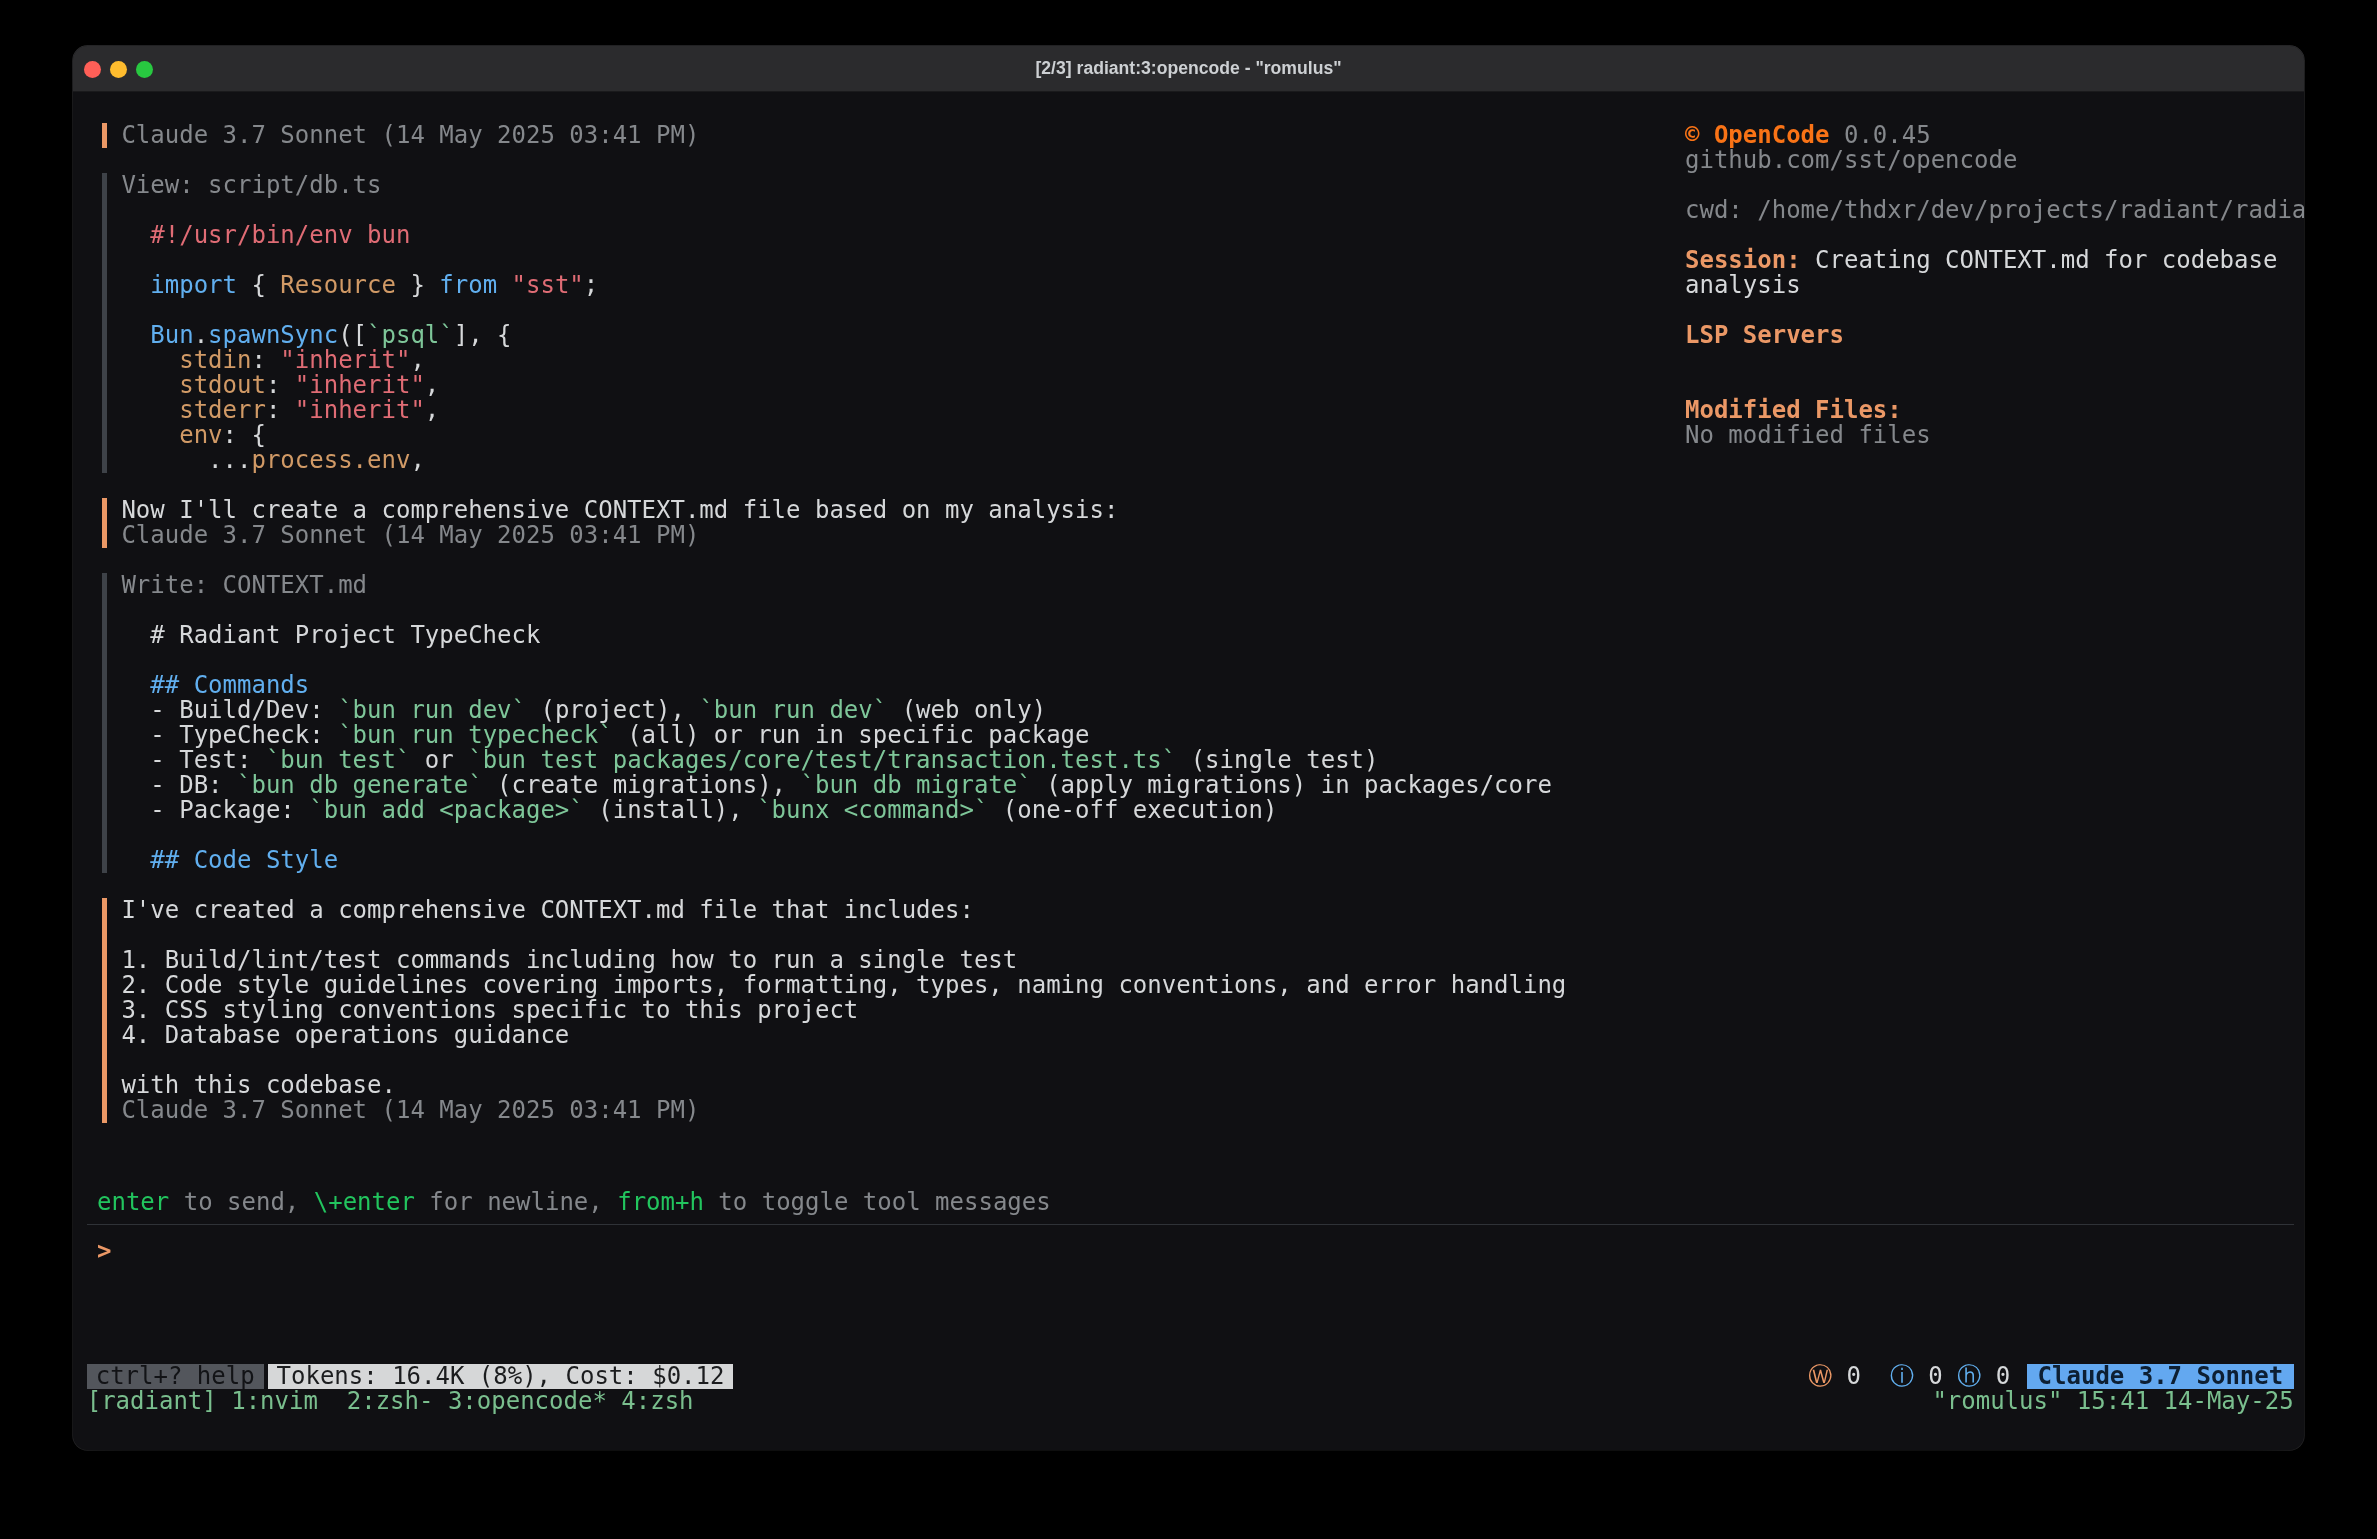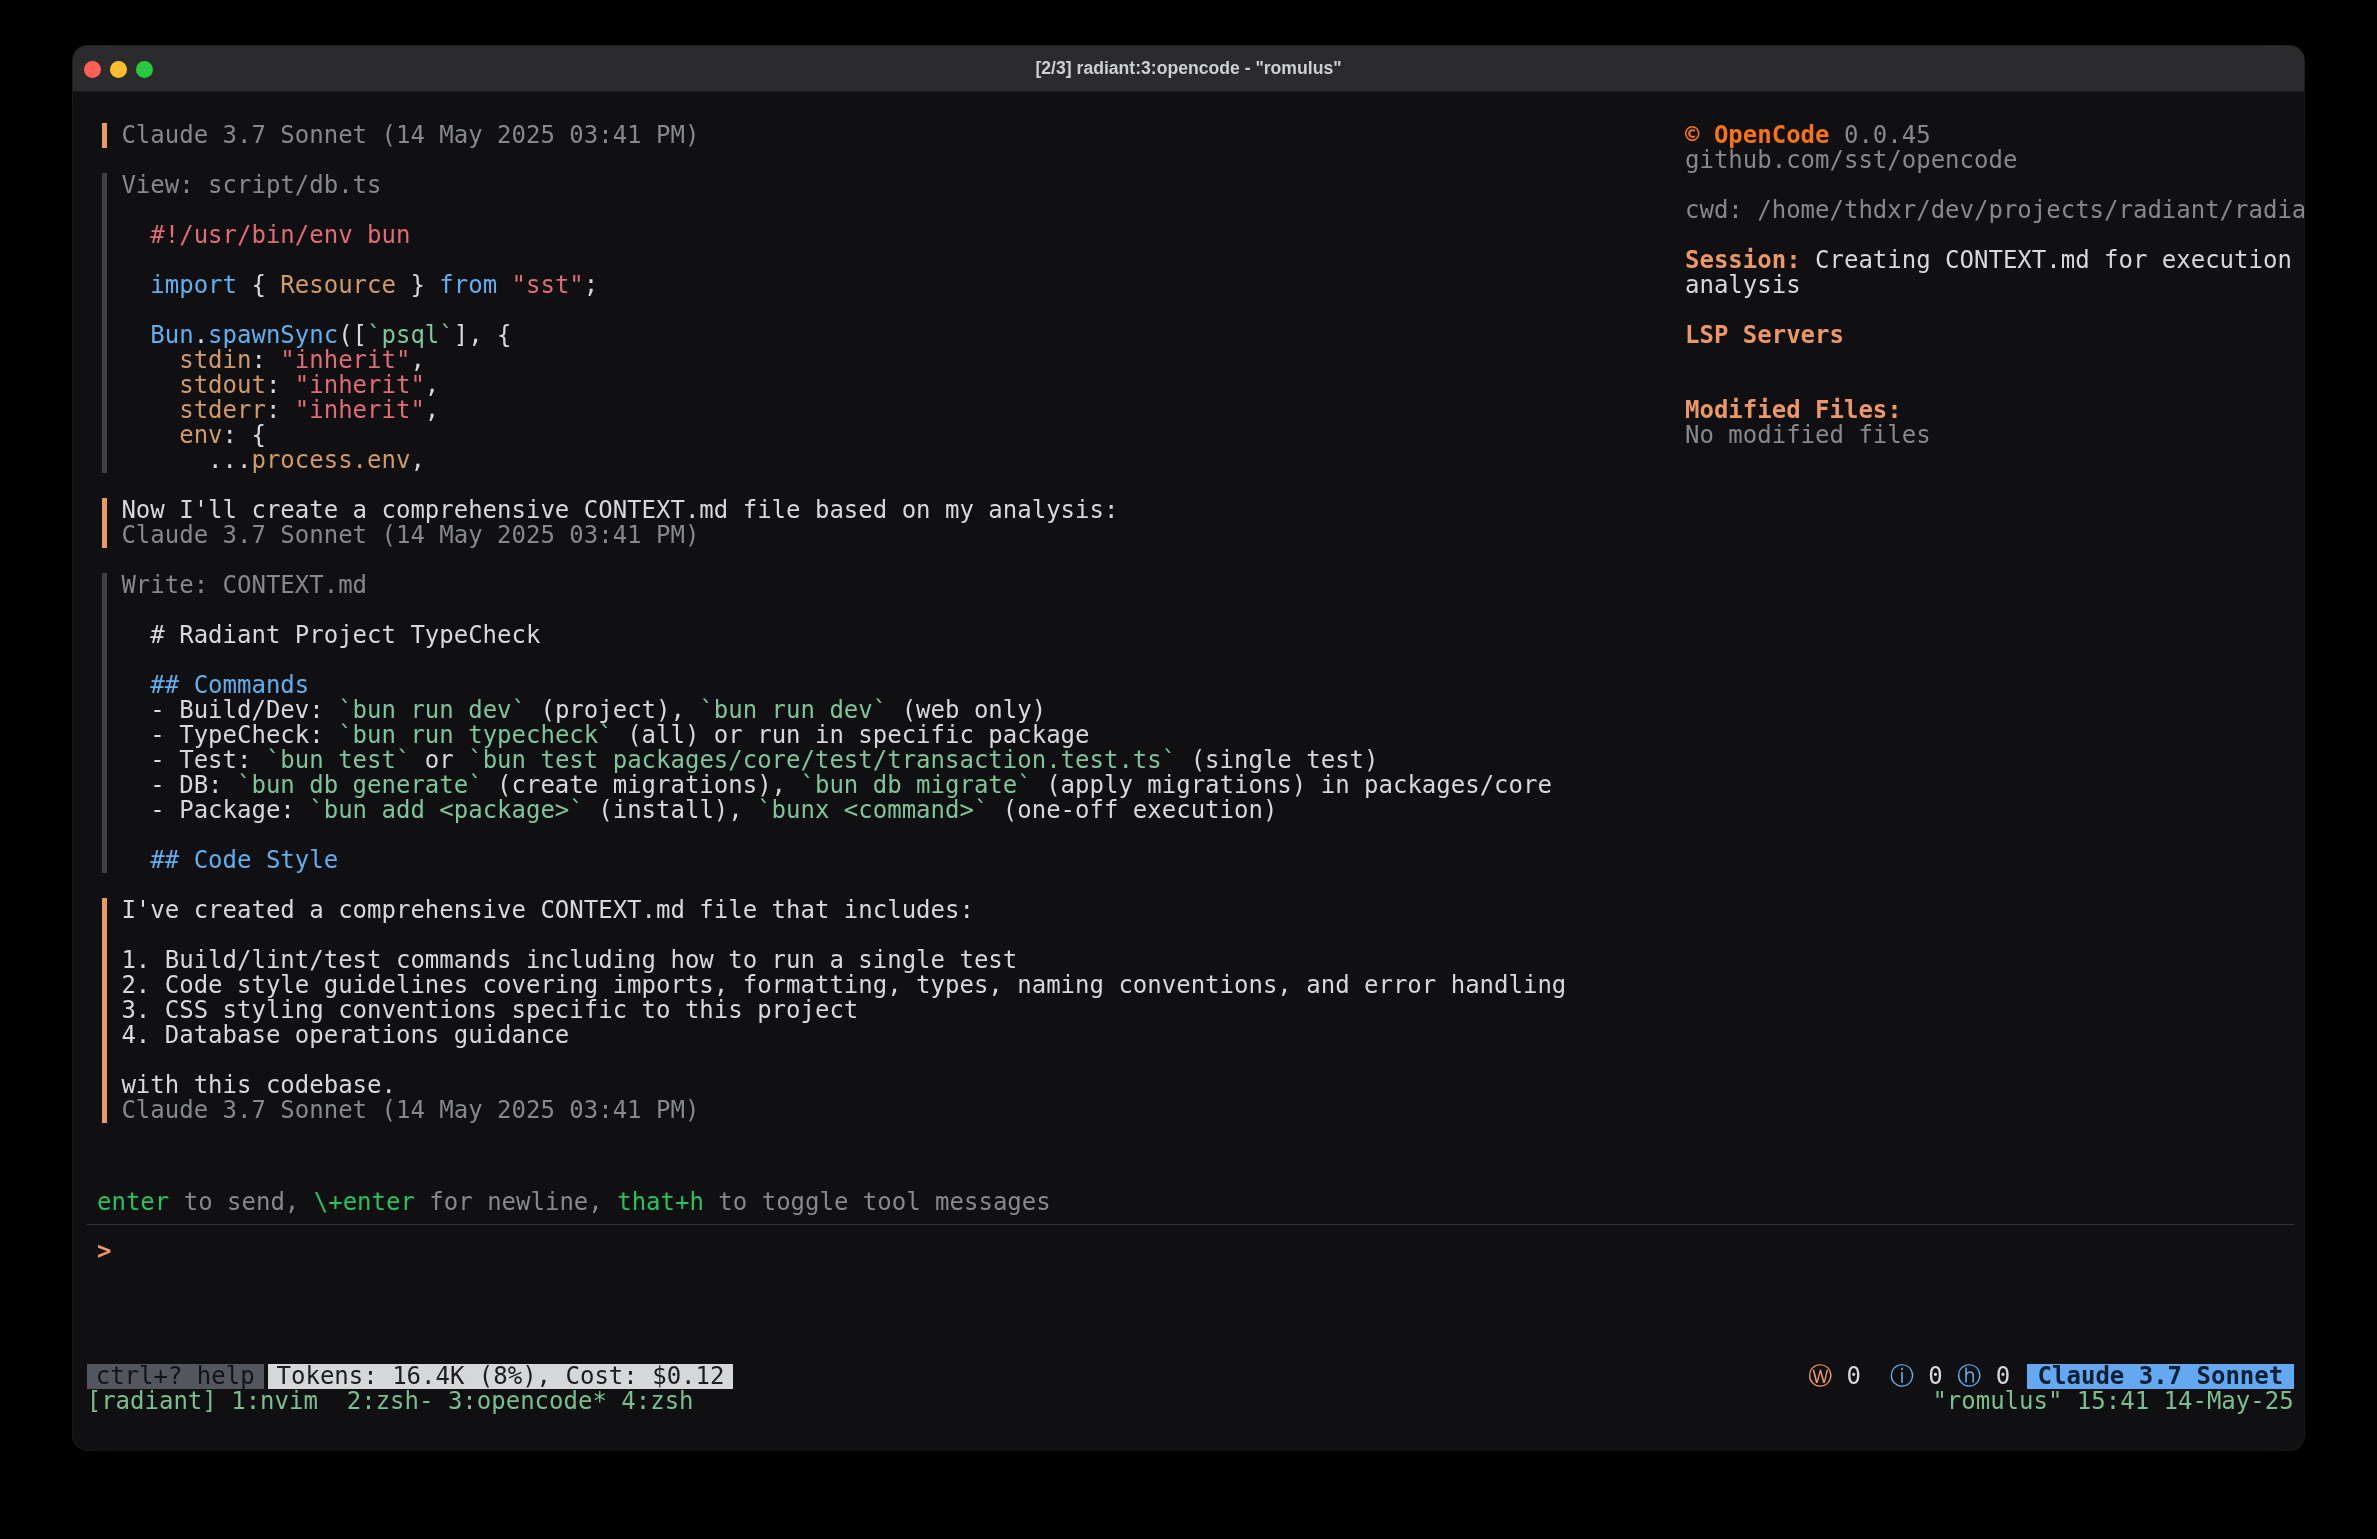"Creating CONTEXT.md for execution" span.tok-fg { text: execution -> codebase }
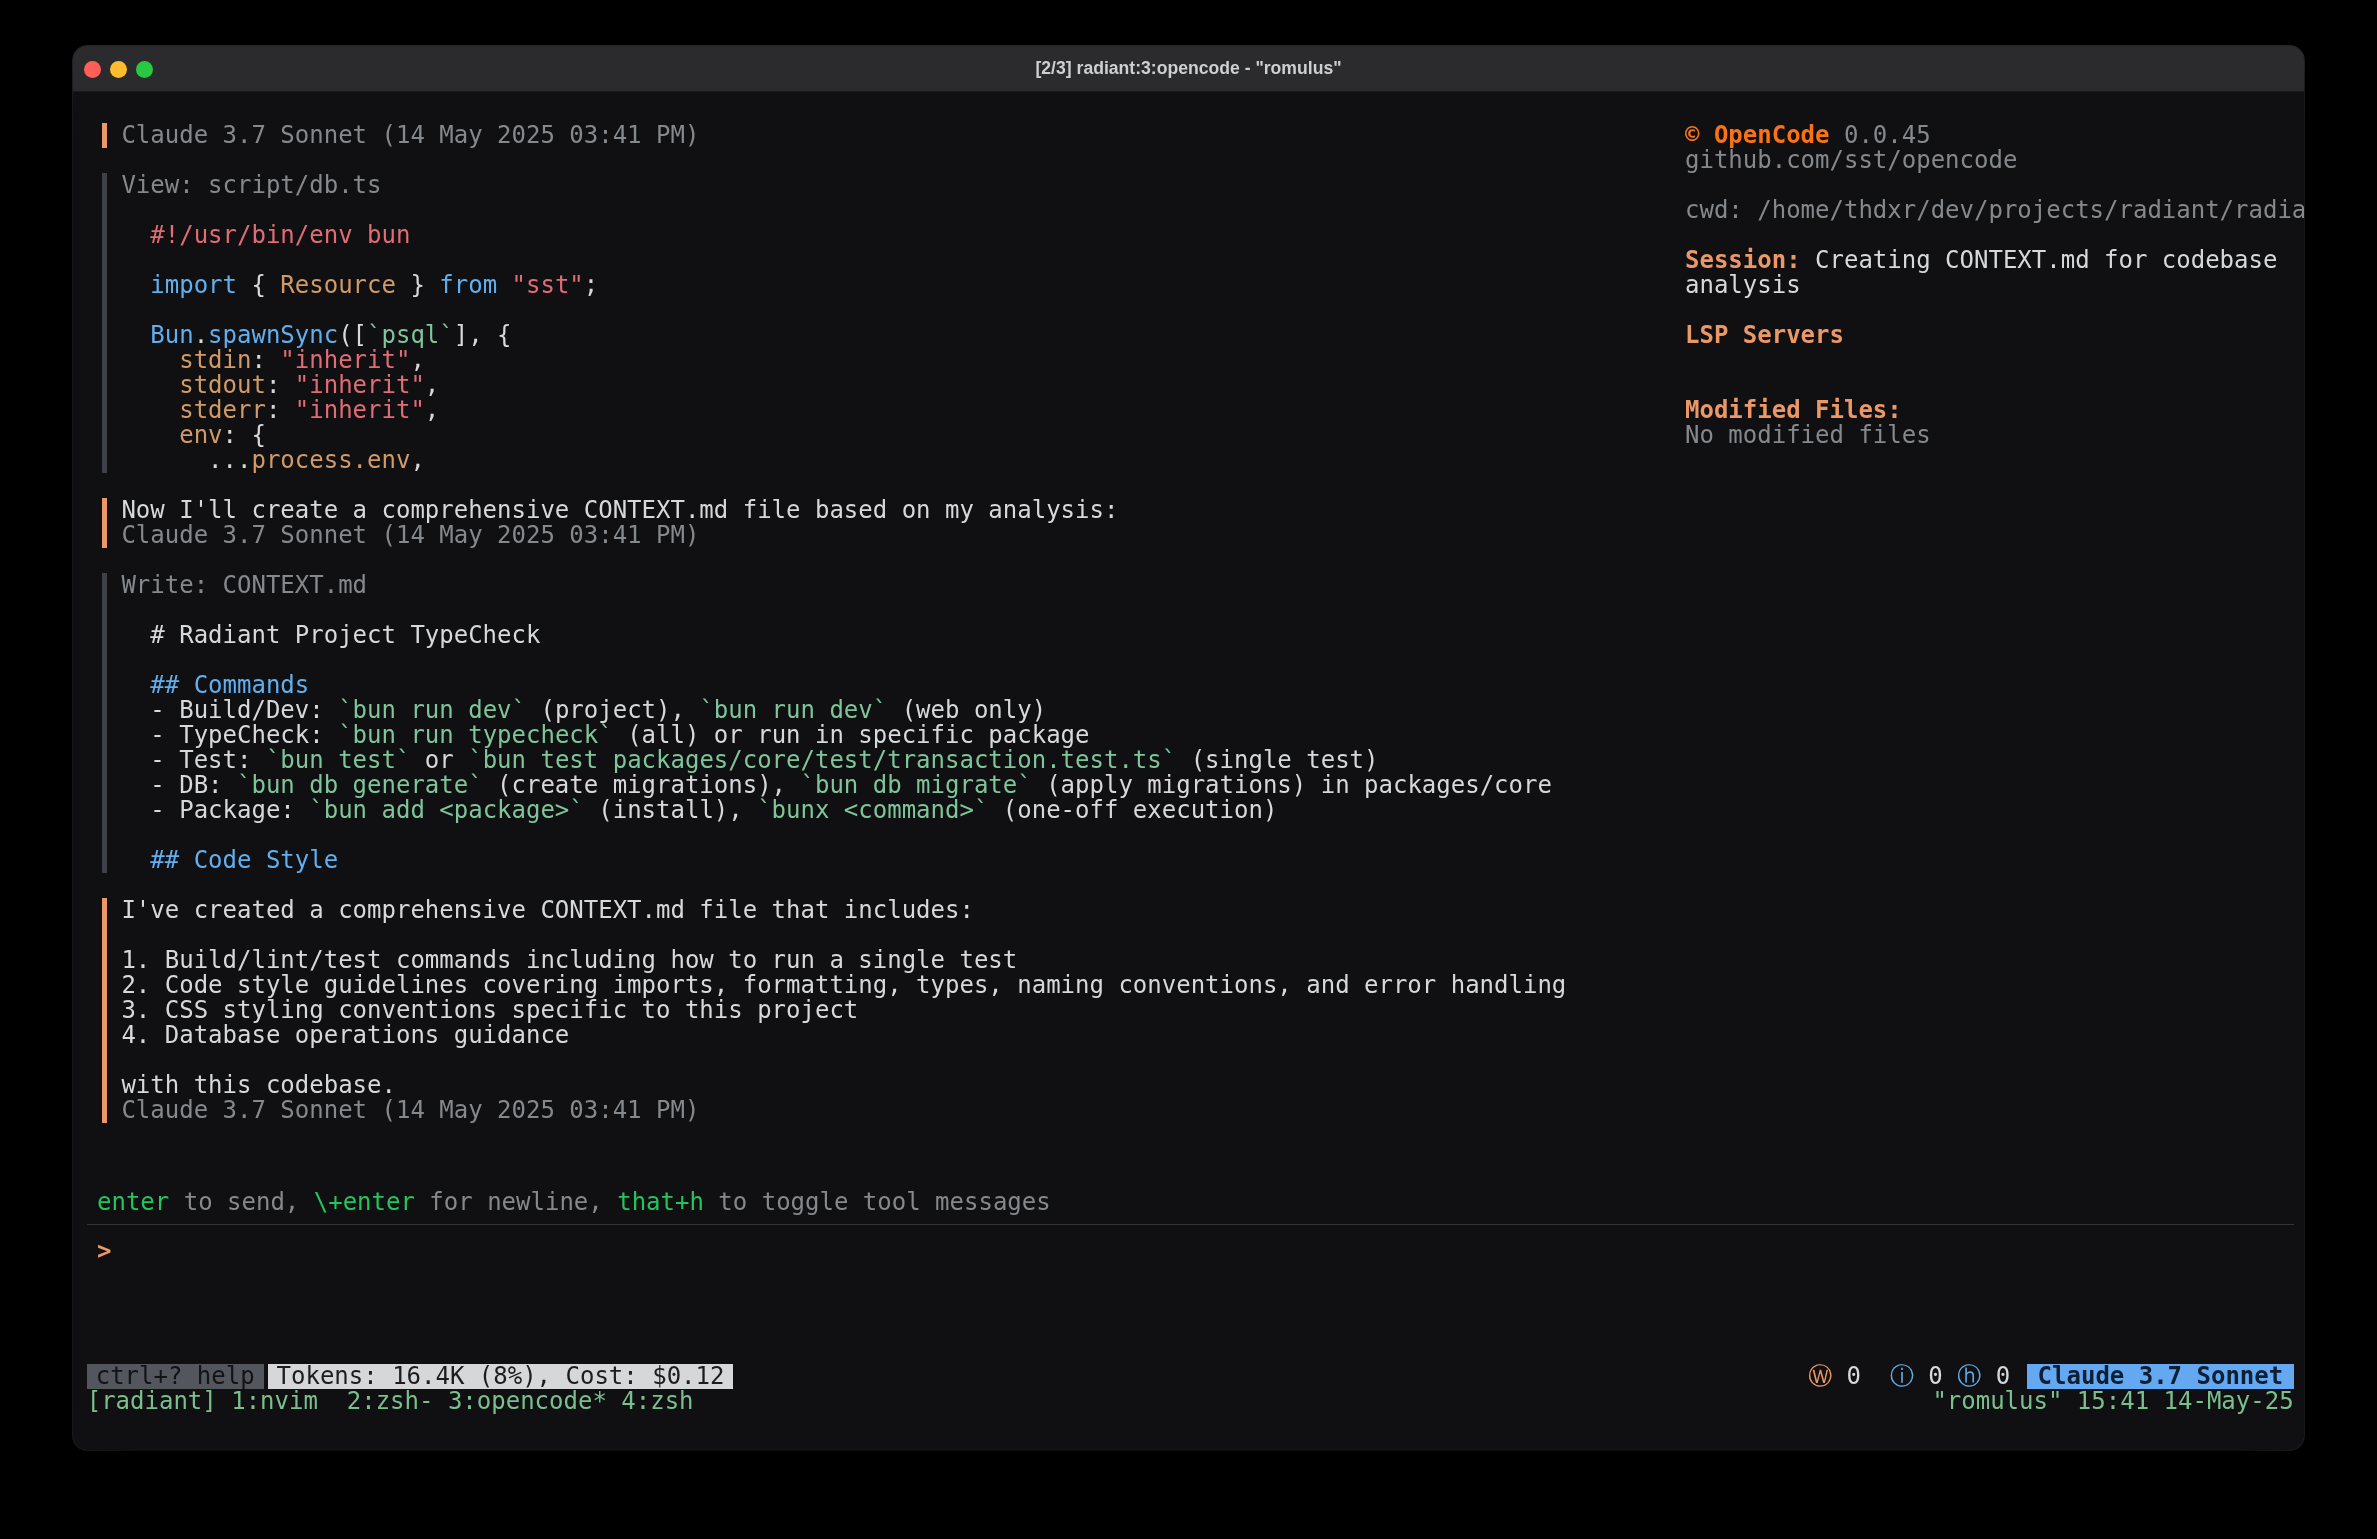"that+h" span.tok-bold { text: that+h -> from+h }
